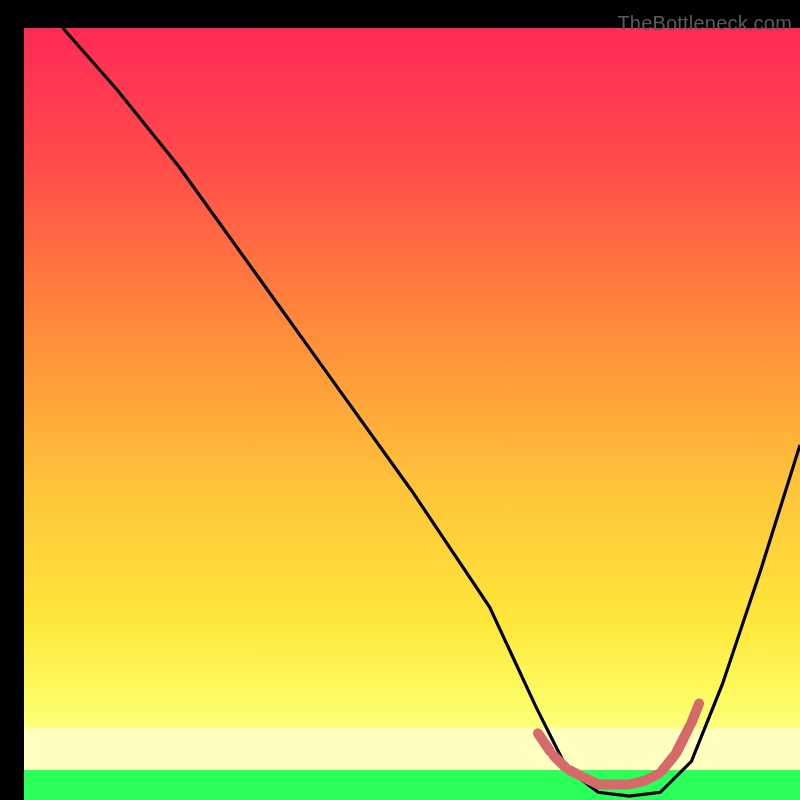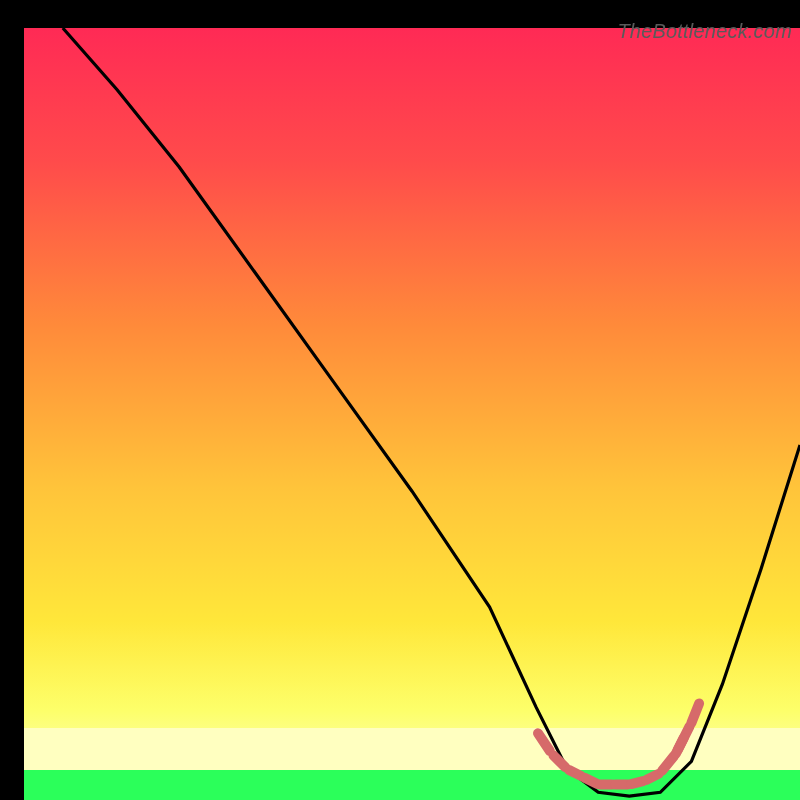"TheBottleneck.com" .watermark { font-style: italic -> none; top: 20px -> 12px }
